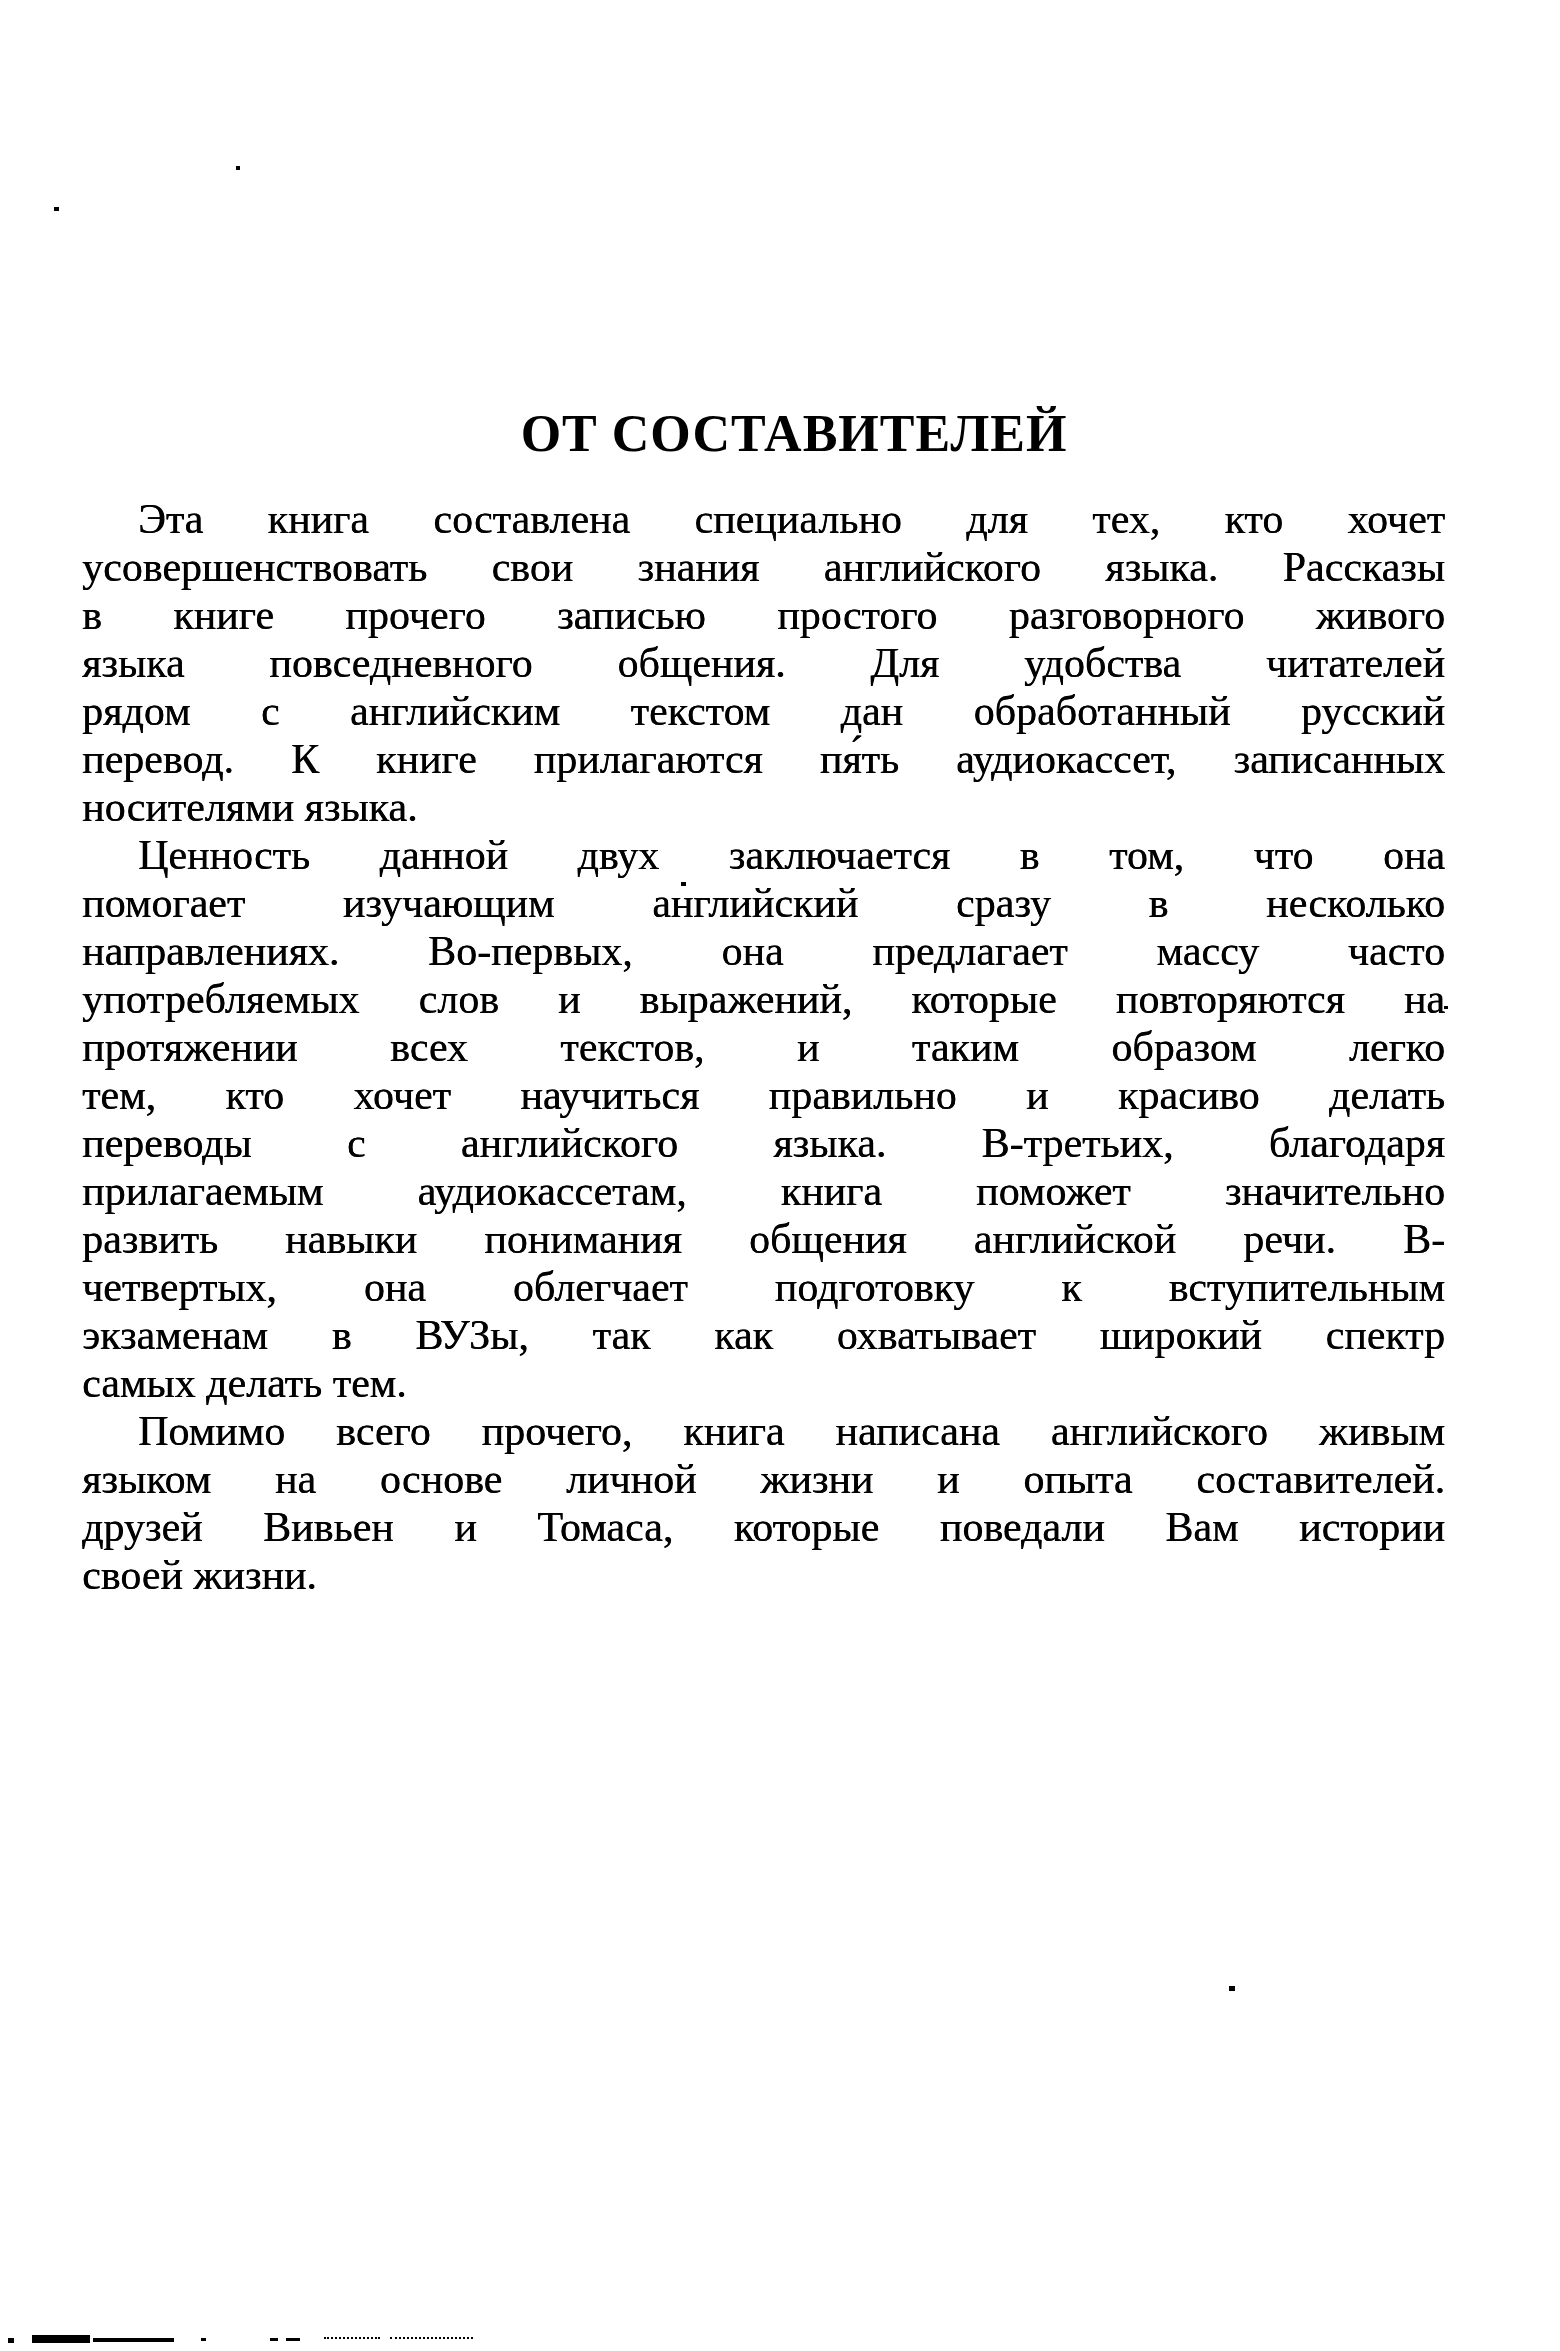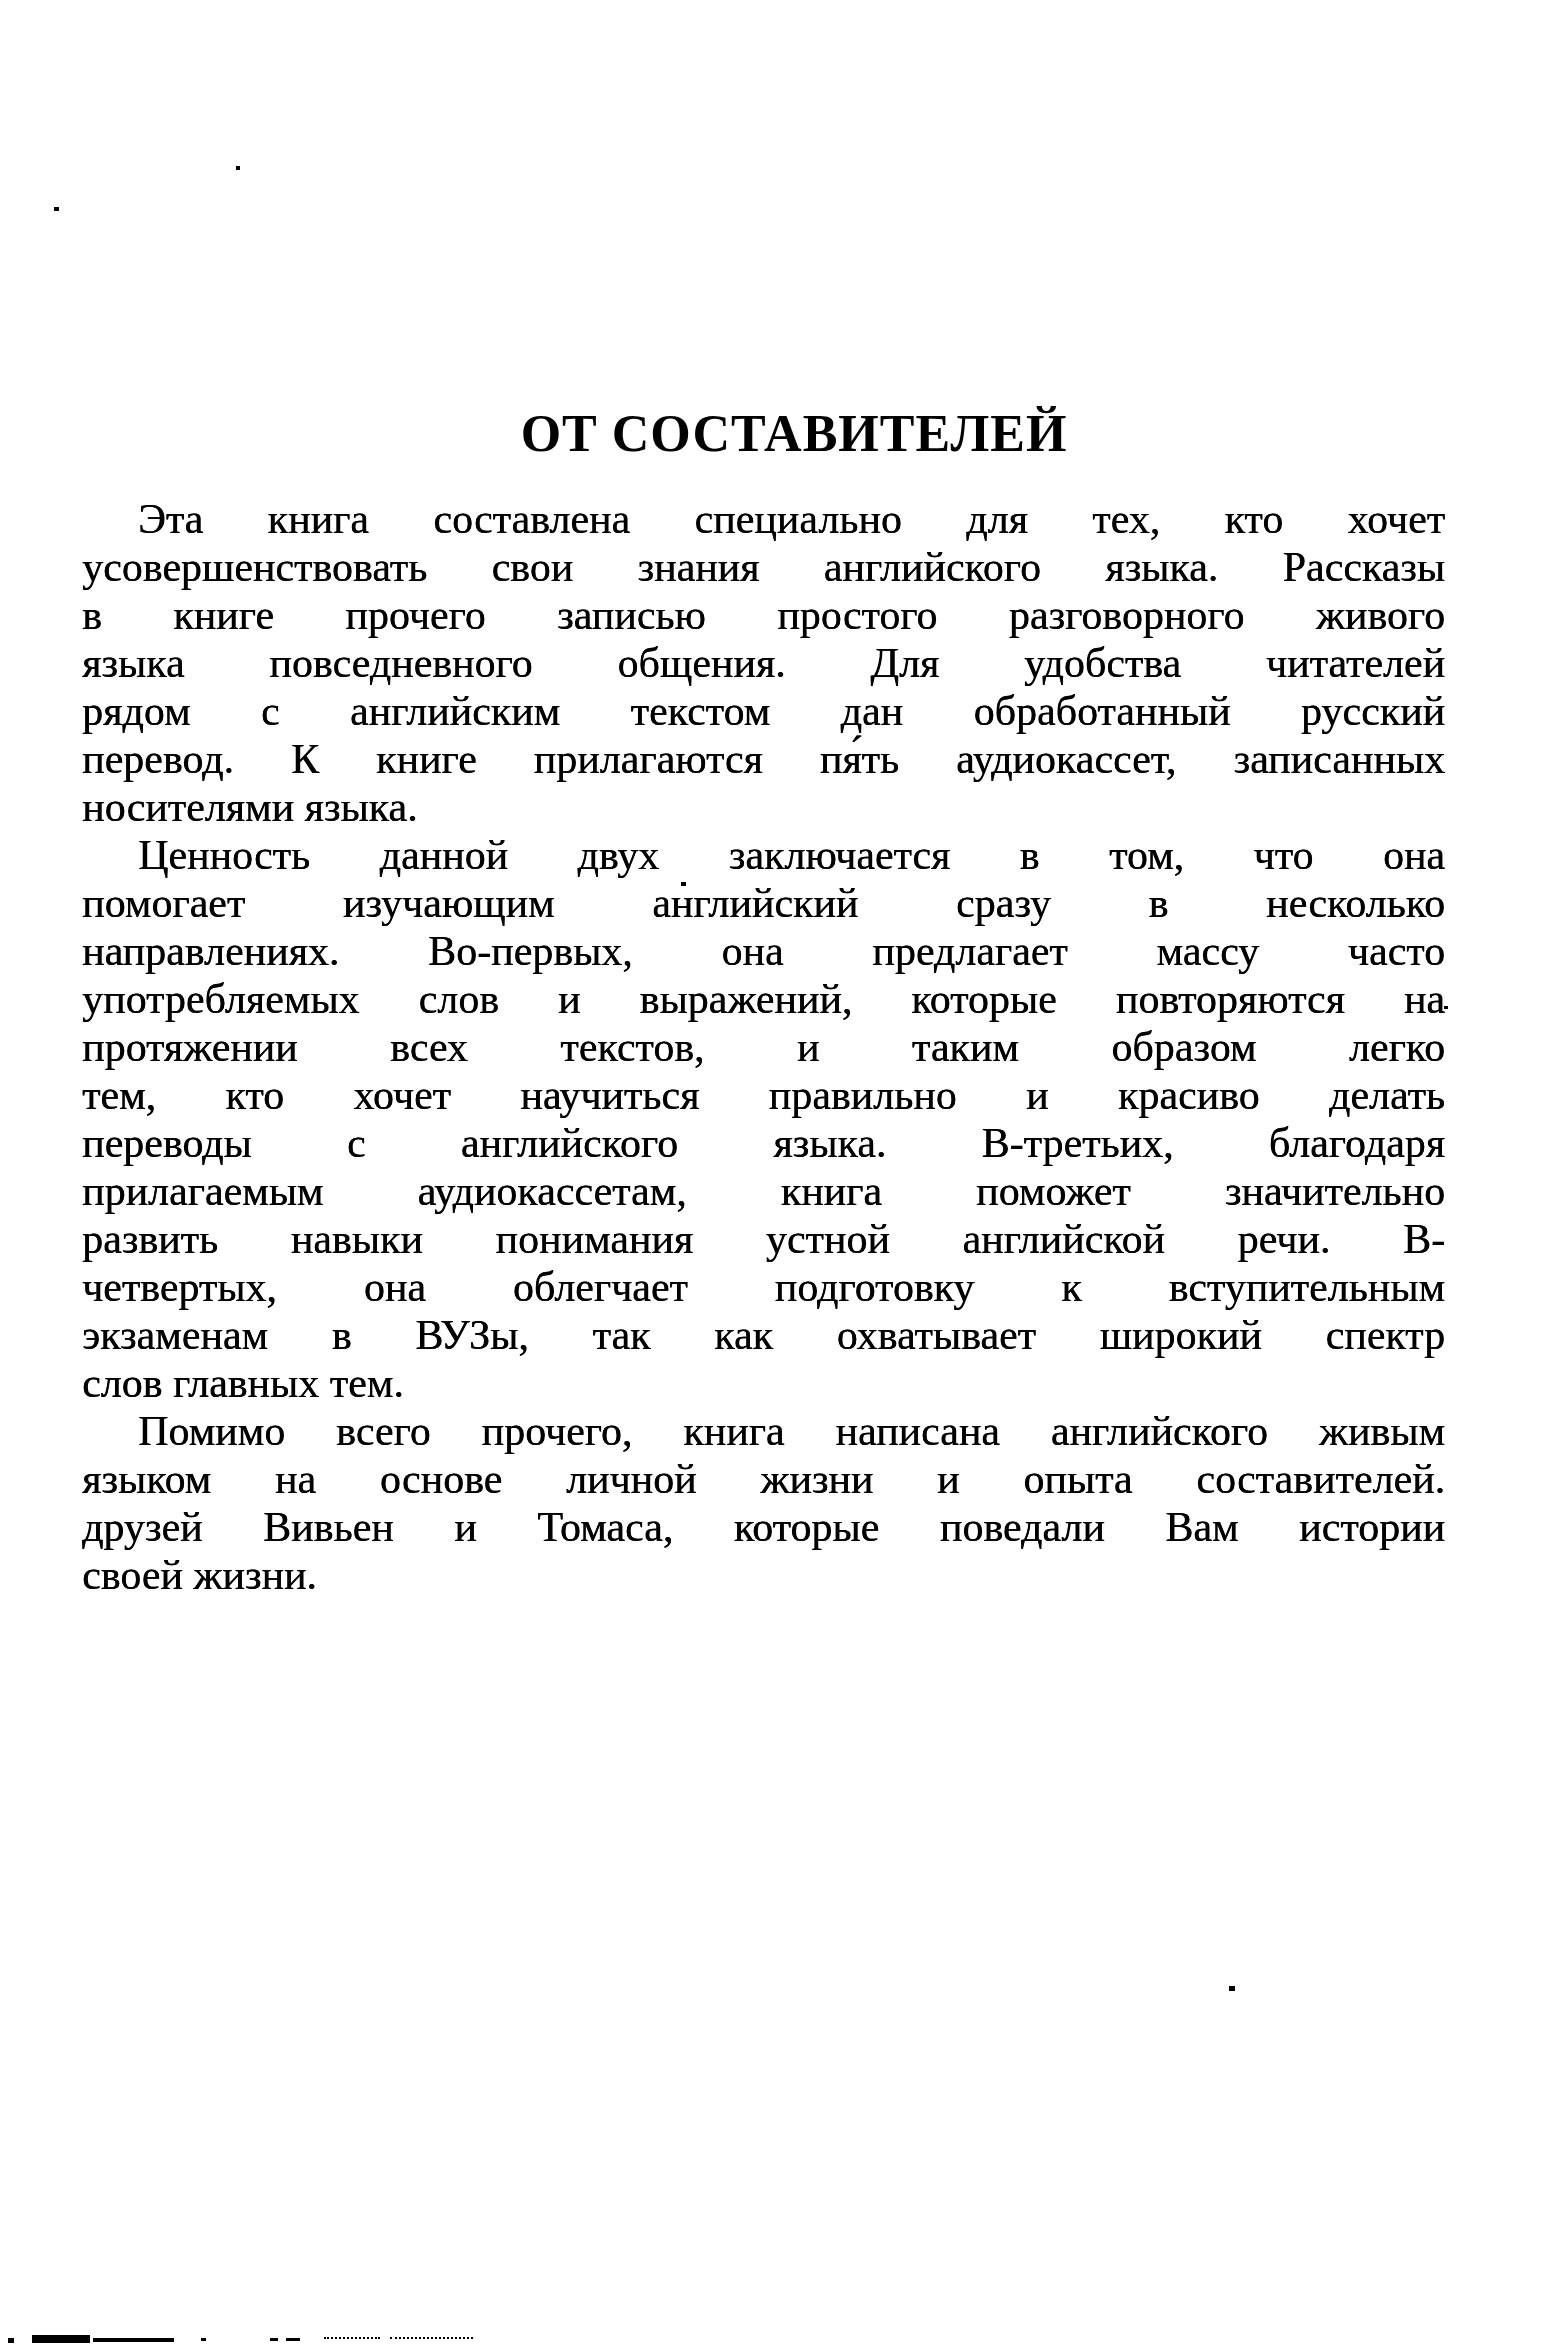"развить навыки понимания устной" div.line { text: устной -> общения }
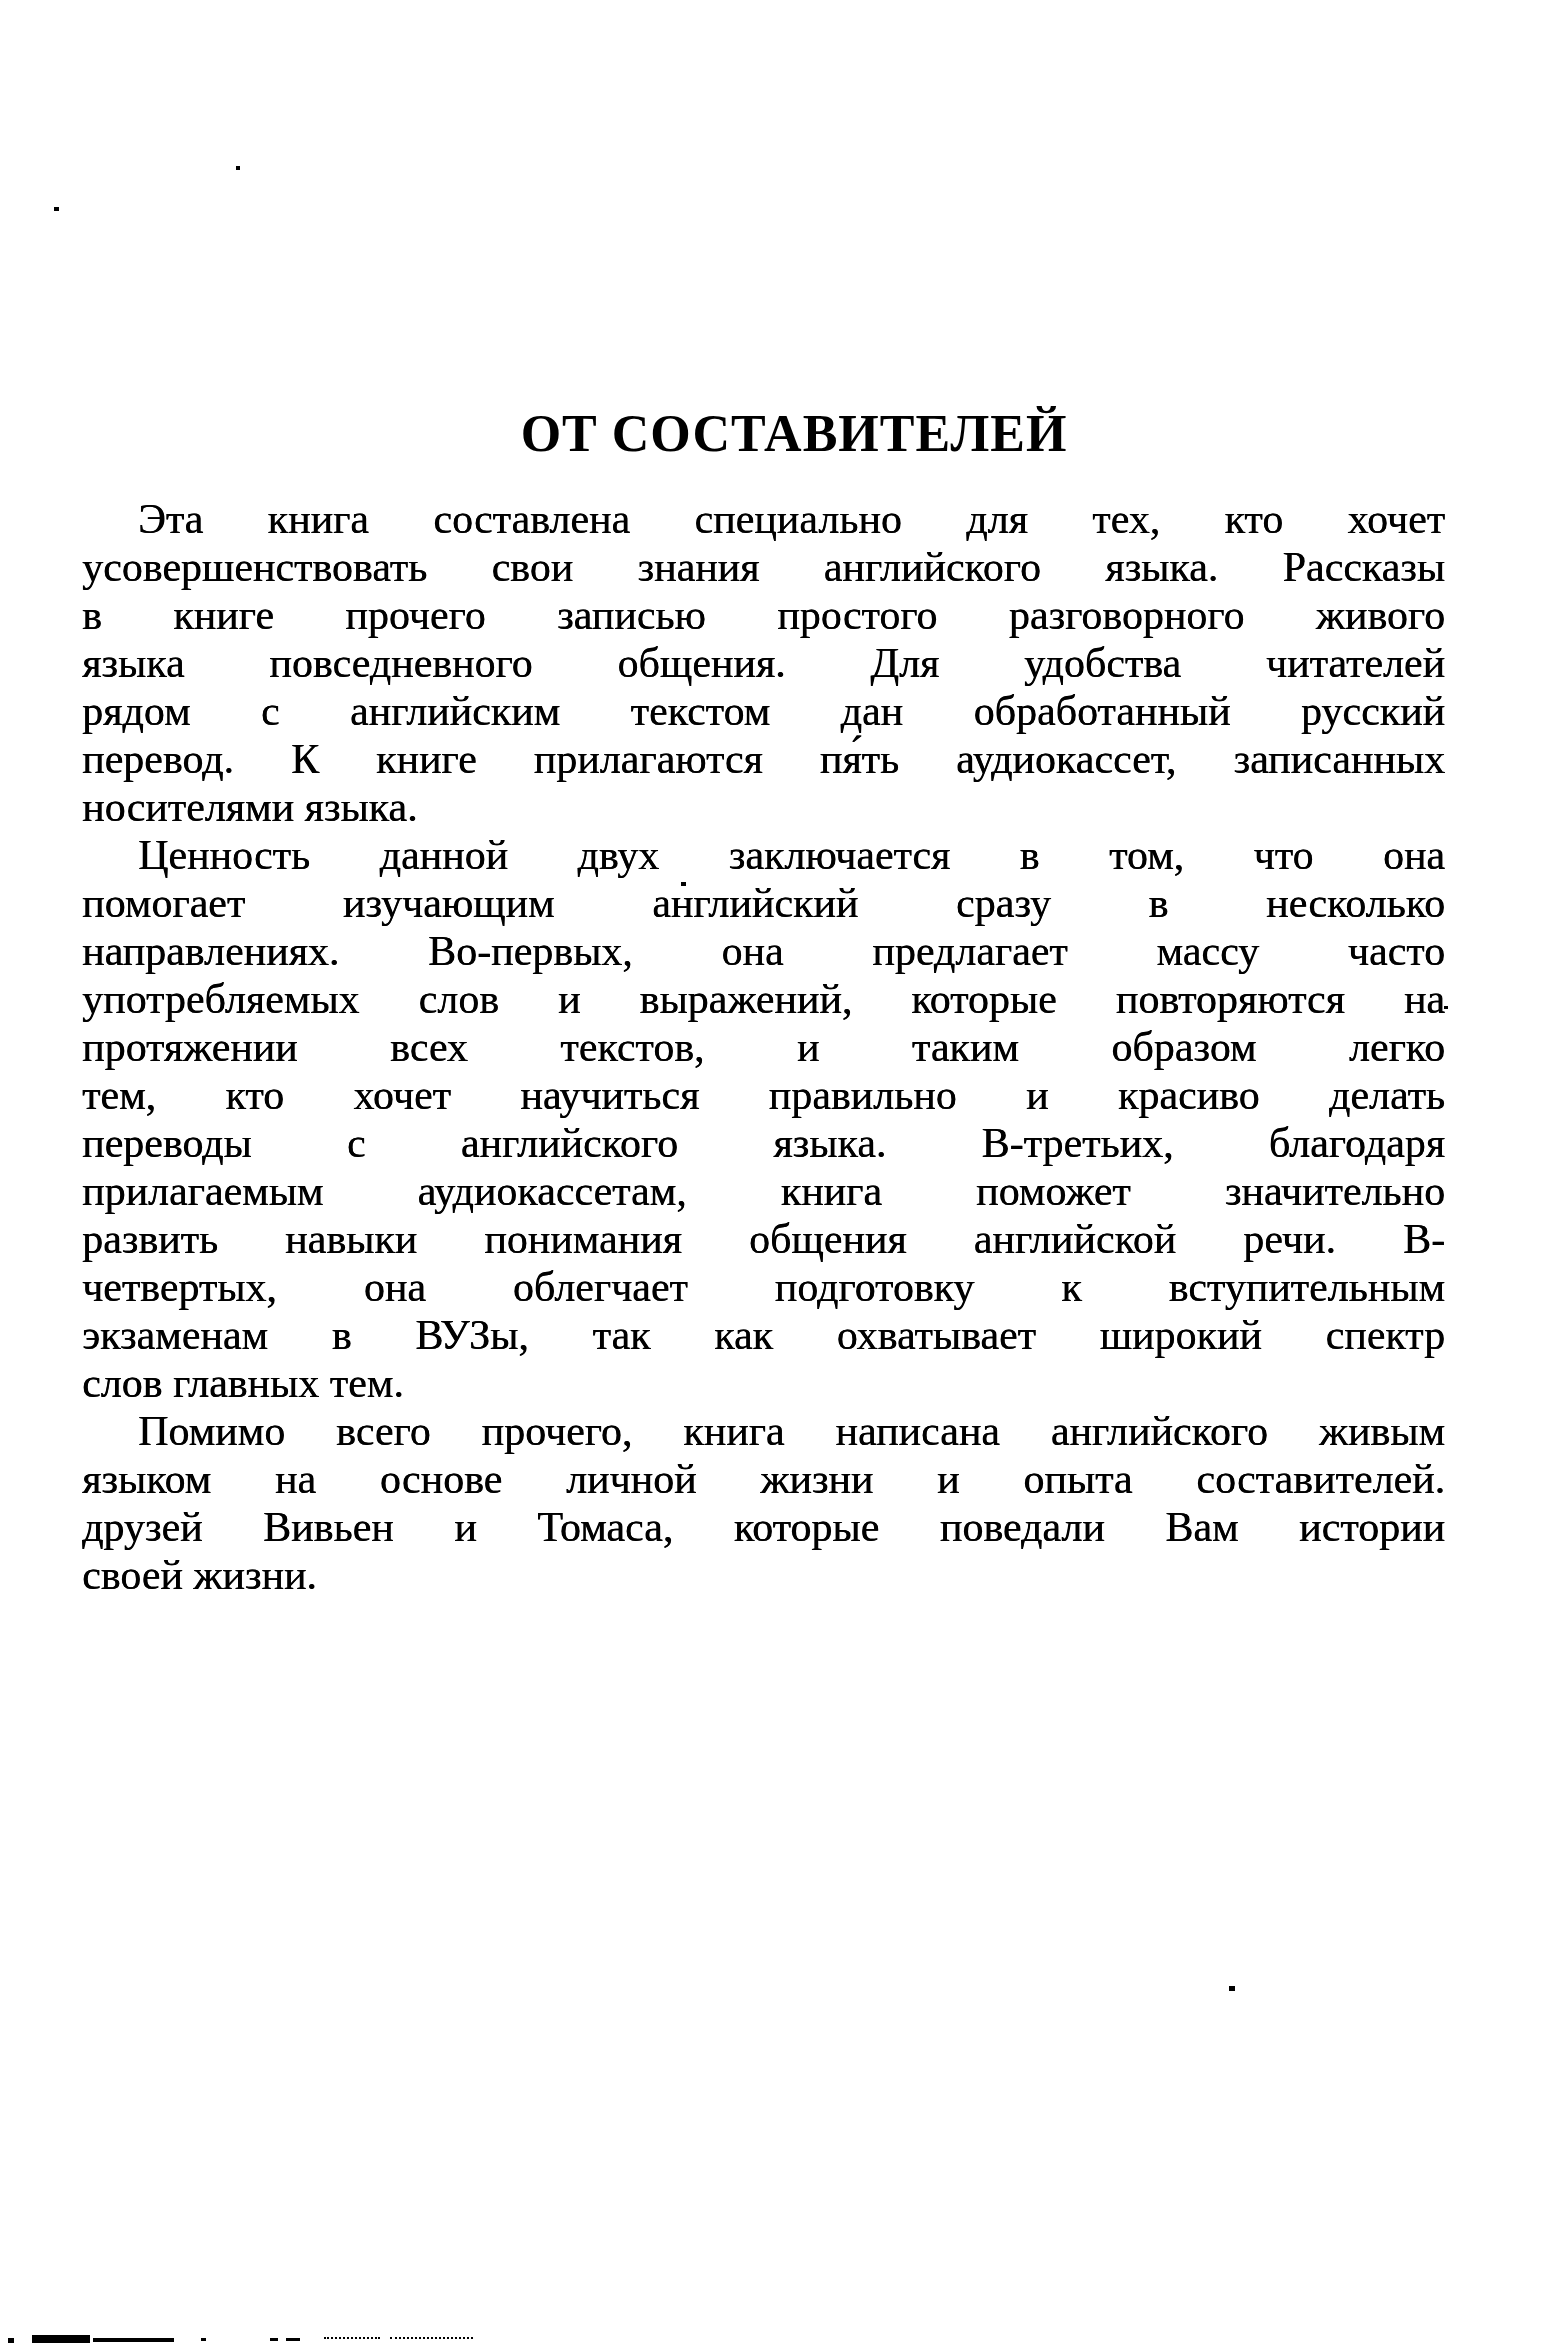"слов главных тем." div.line { text: слов главных -> самых делать }
